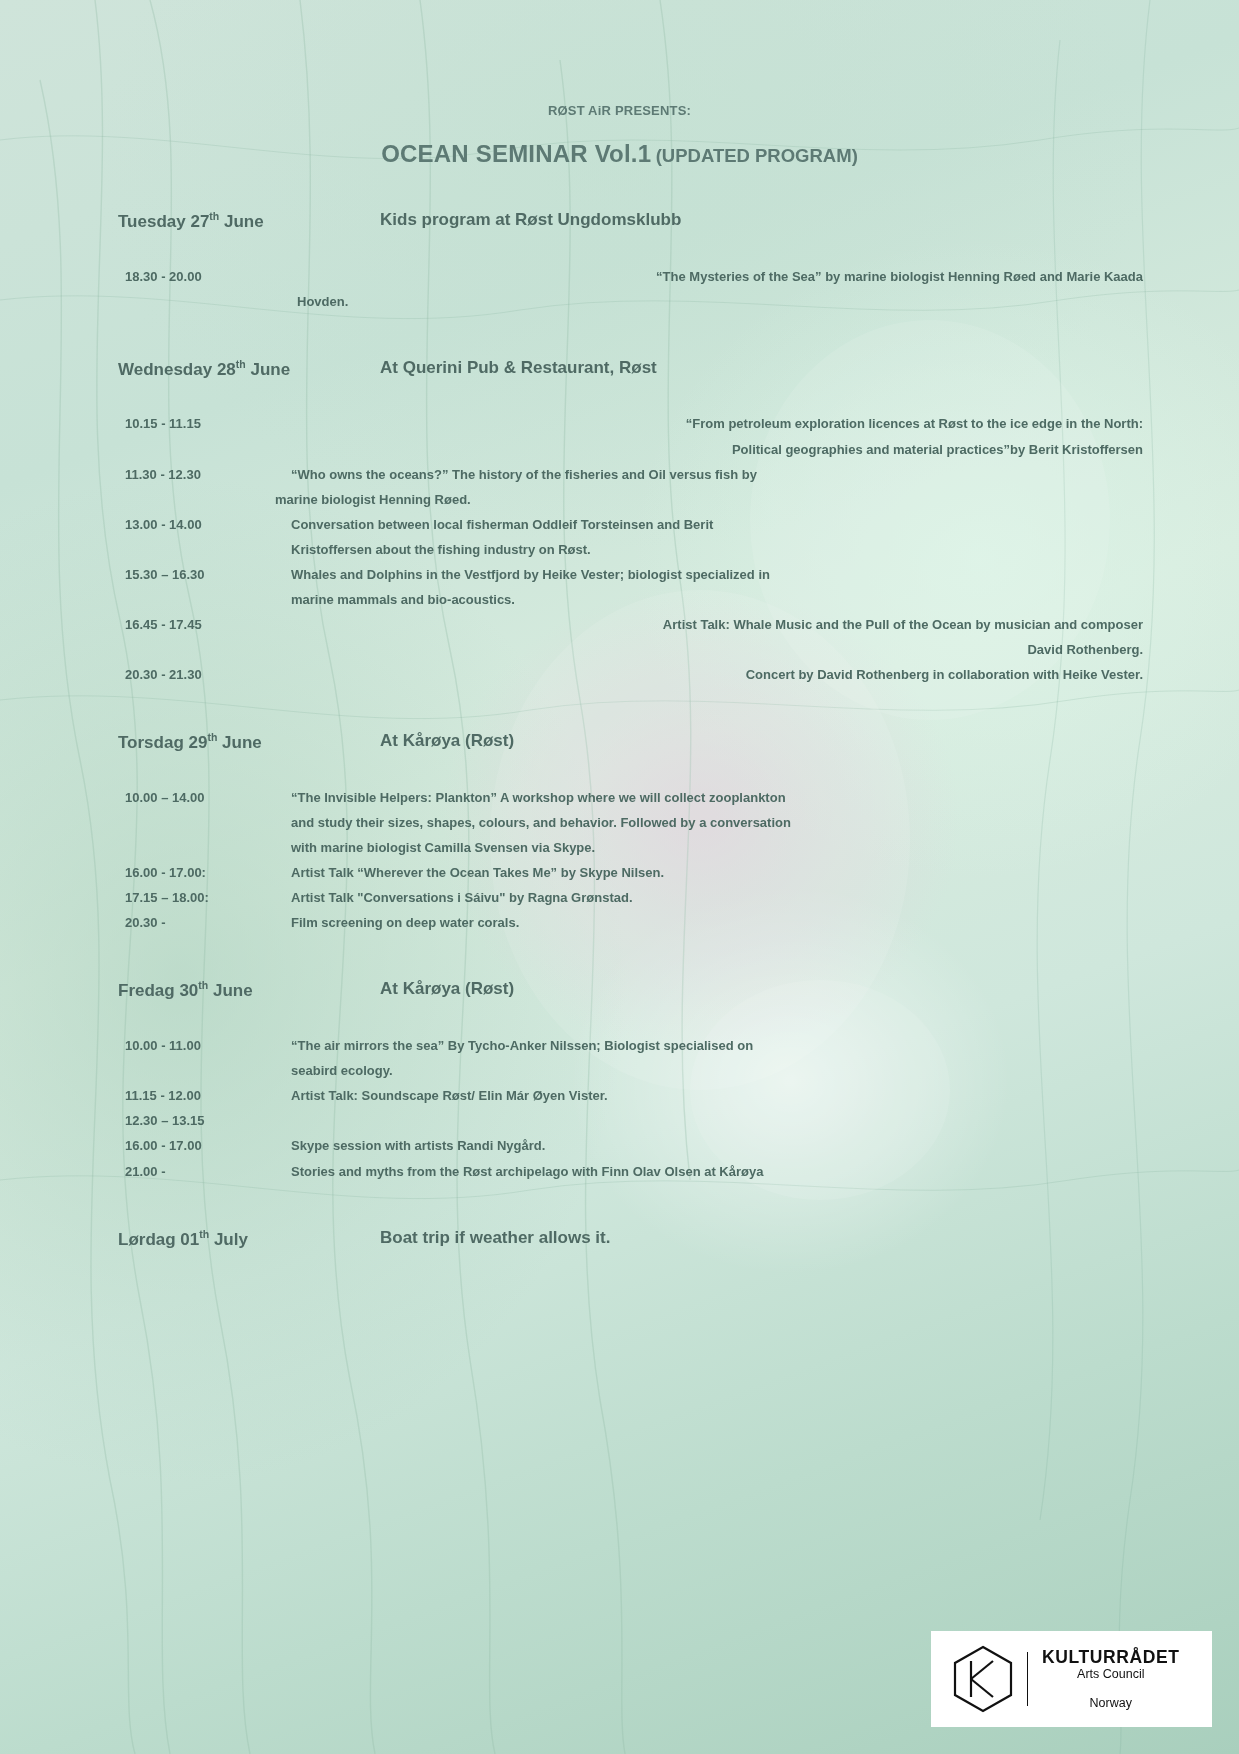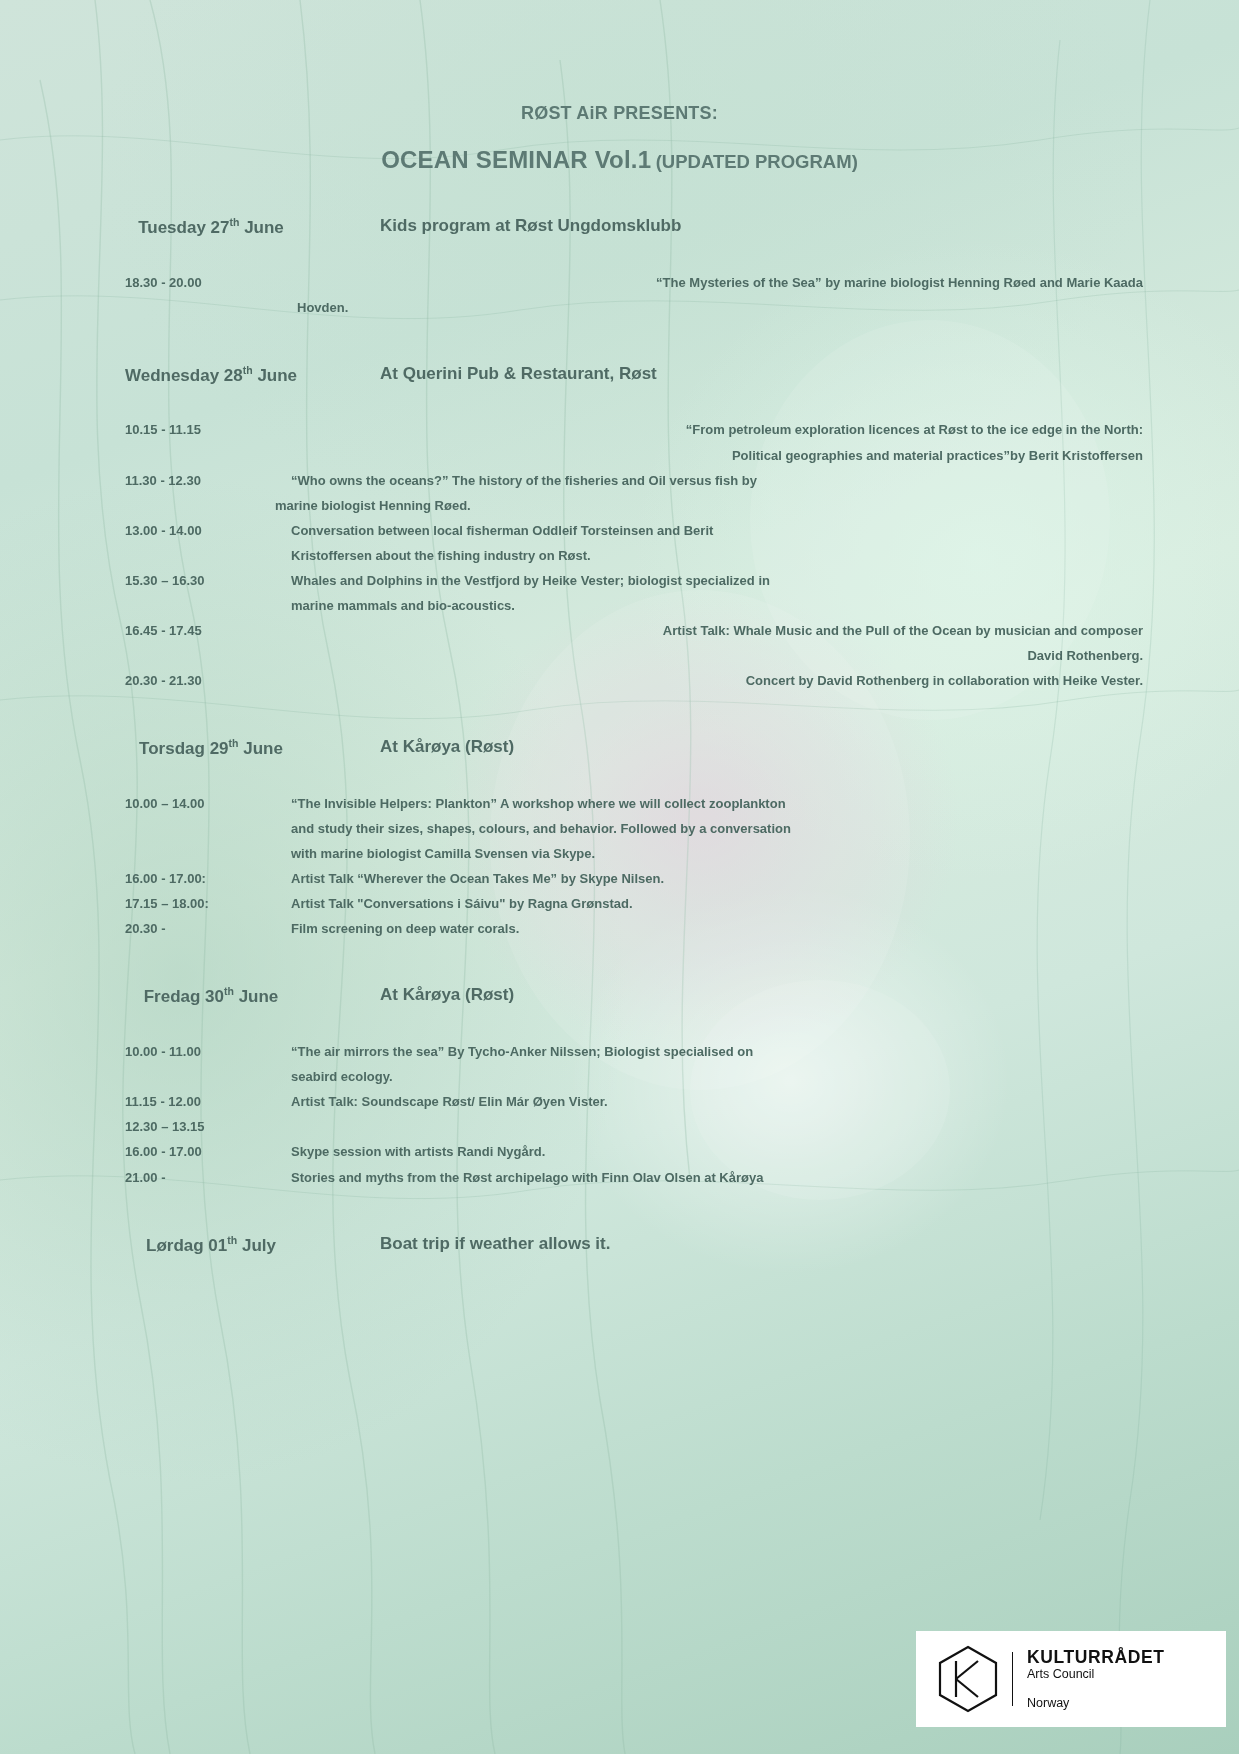"RØST AiR PRESENTS:" .header .presents { font-size: 18px -> 13px }
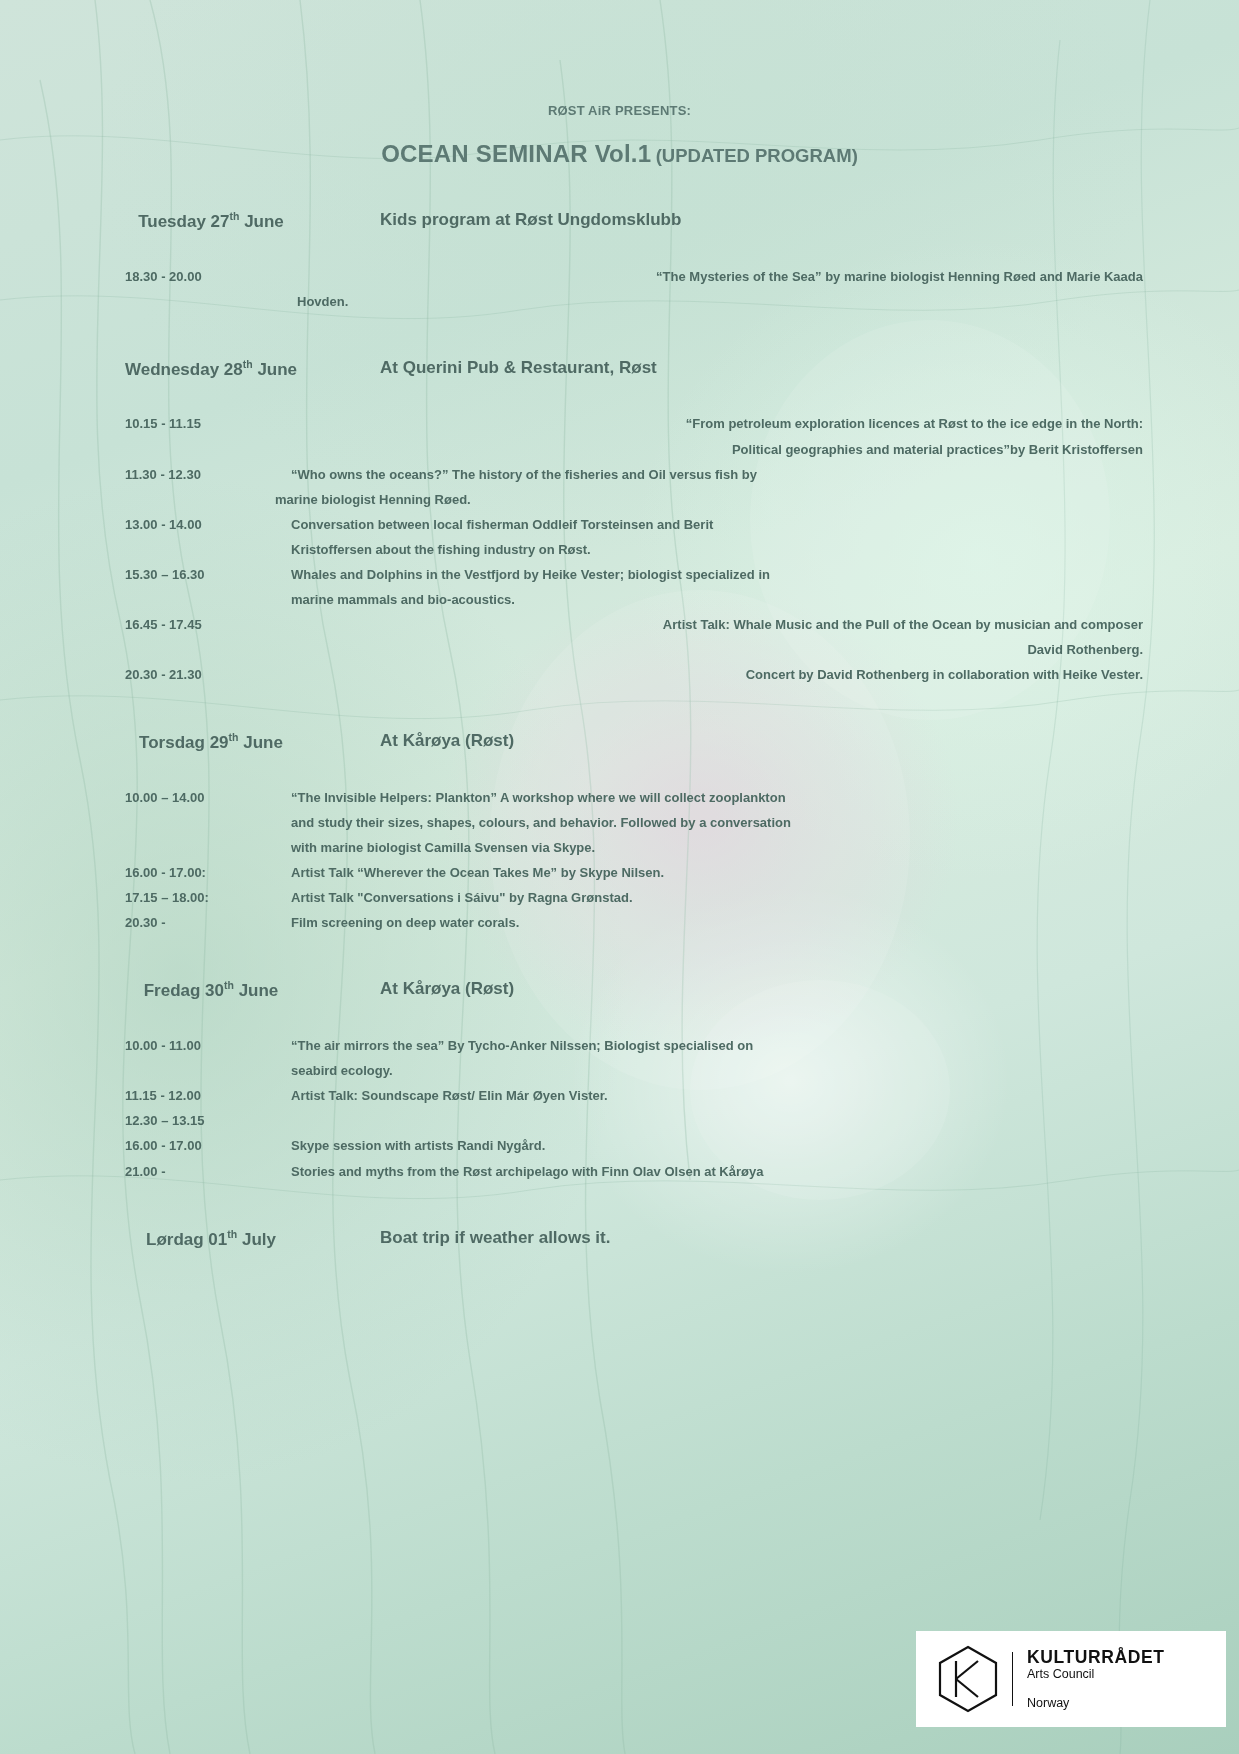"Tuesday 27th June" .day-head .day-label { text-align: center -> none }
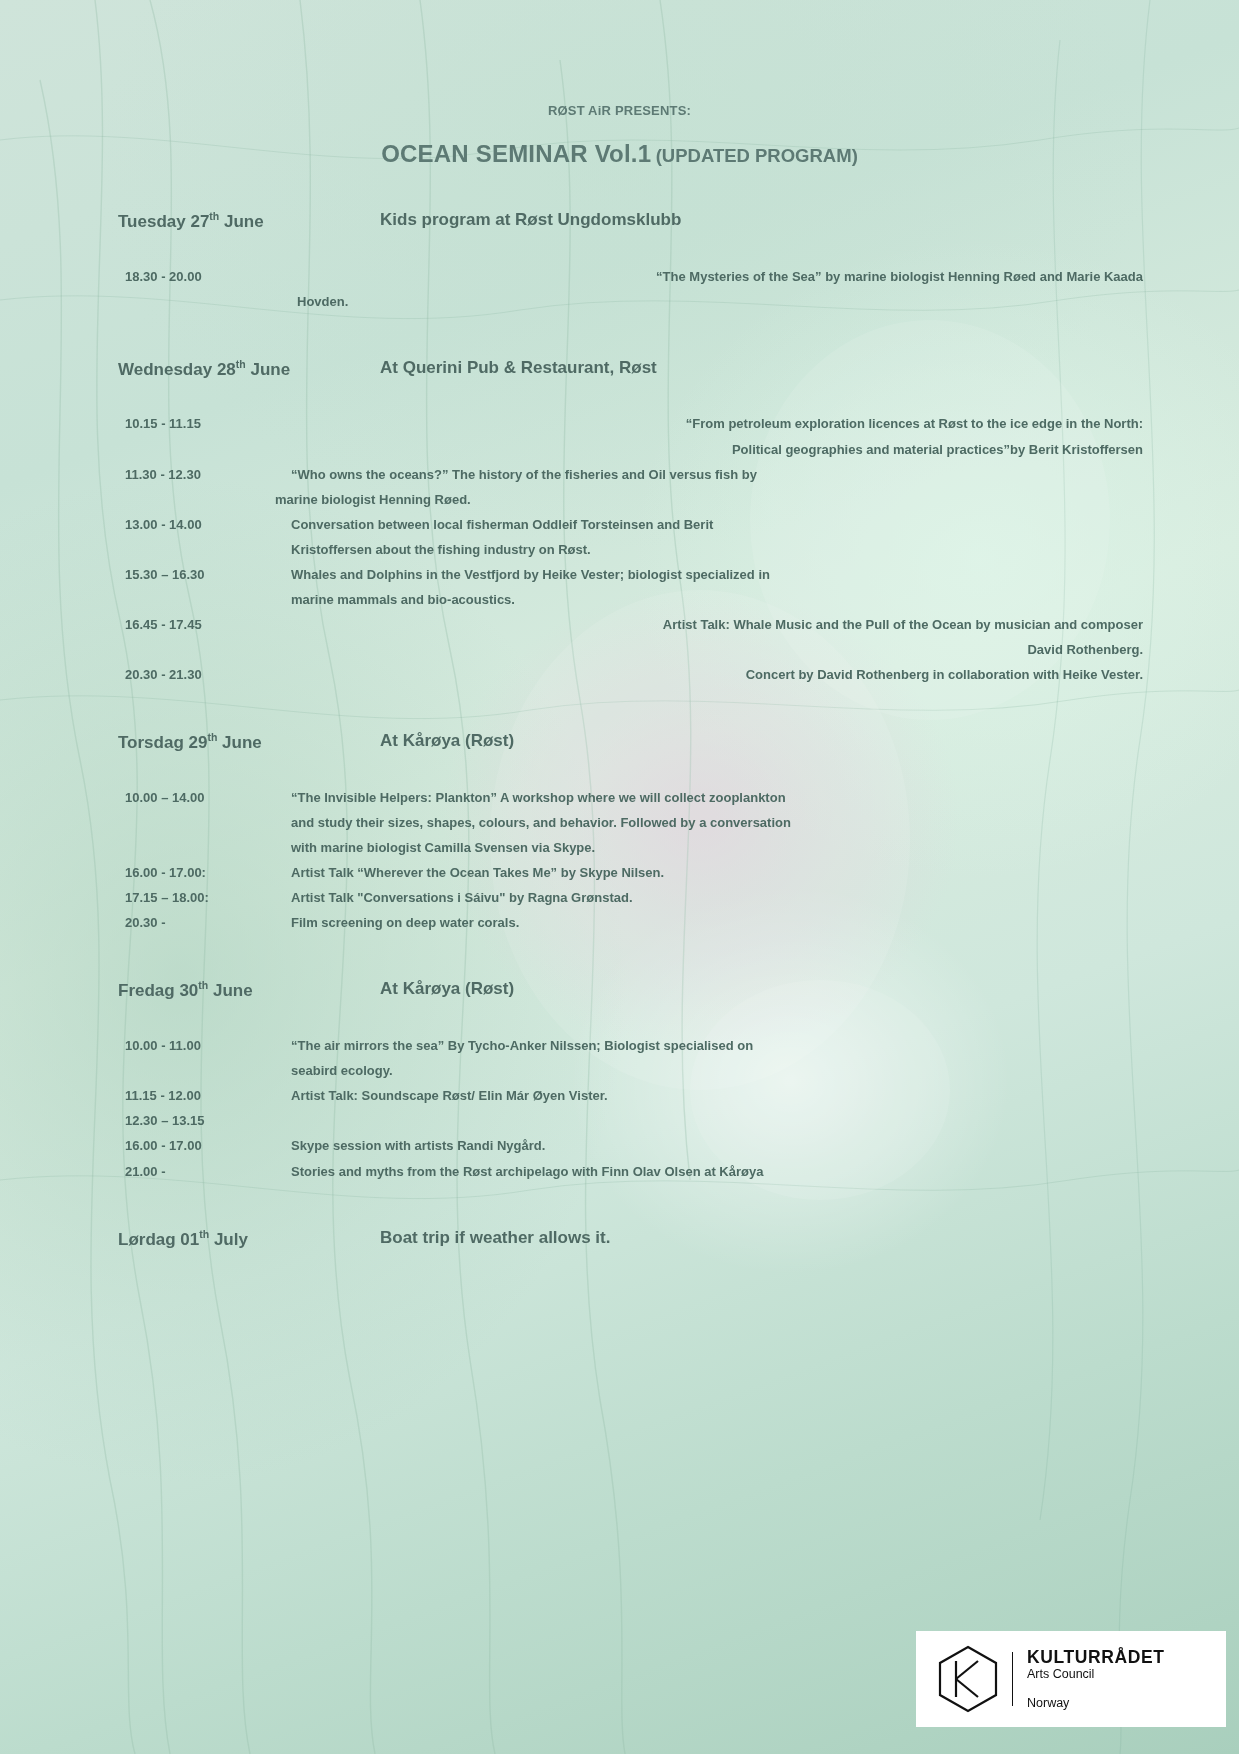"KULTURRÅDET" .logo-box { right: 13px -> 27px; text-align: none -> center; width: 310px -> 281px }
